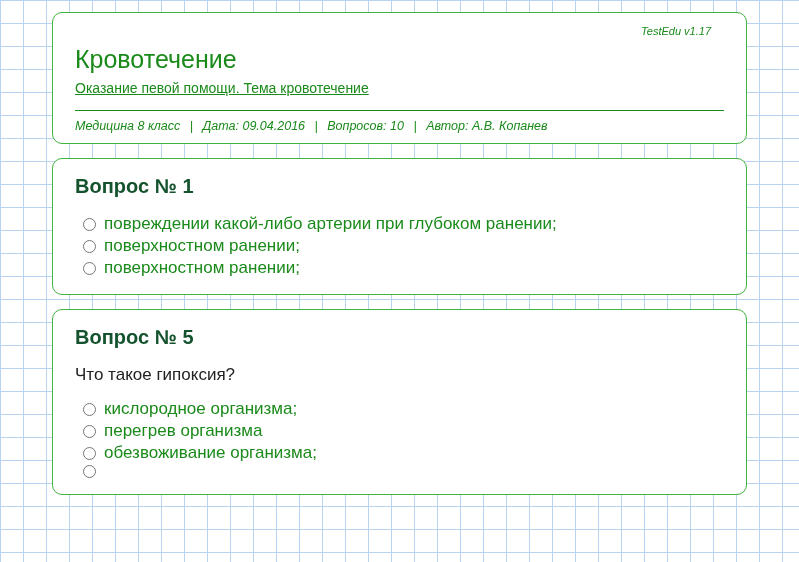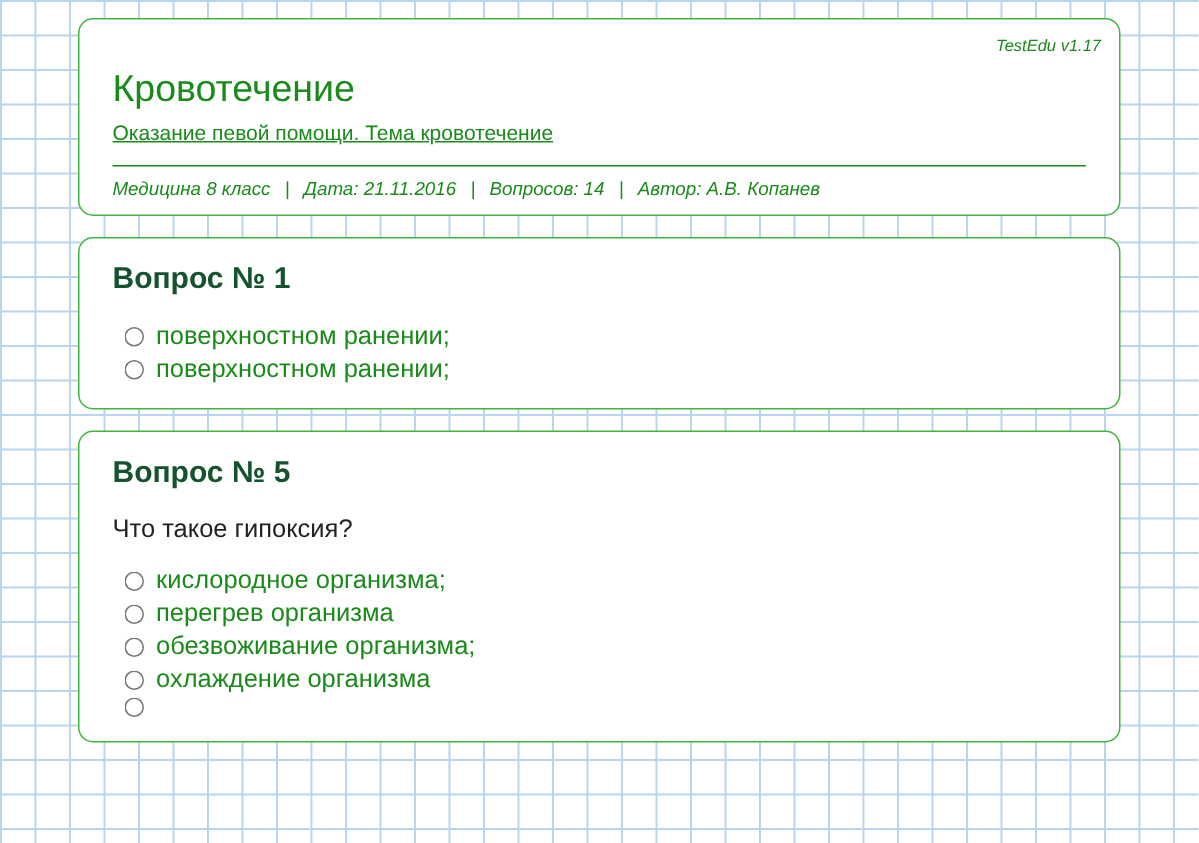"TestEdu v1.17" .version { right: 12px -> 35px }
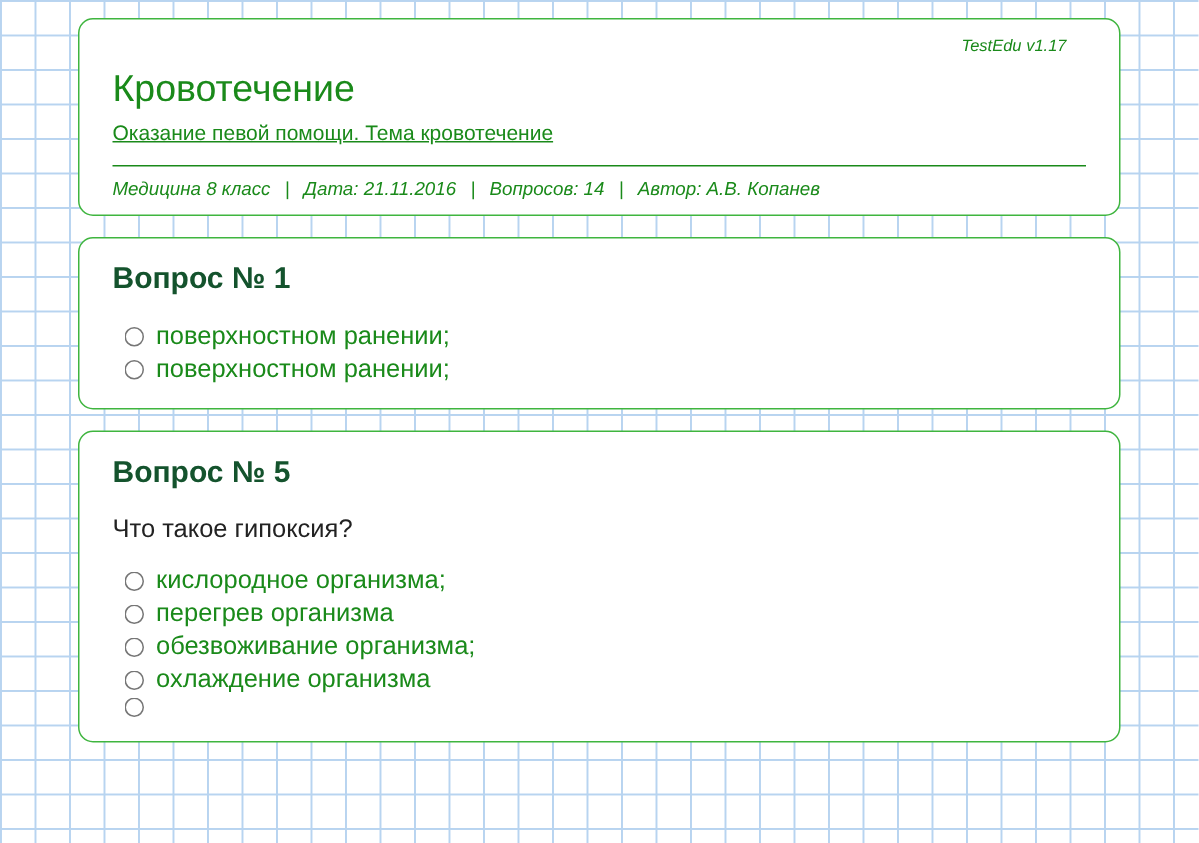"Дата: 21.11.2016" span { text: 21.11.2016 -> 09.04.2016 }
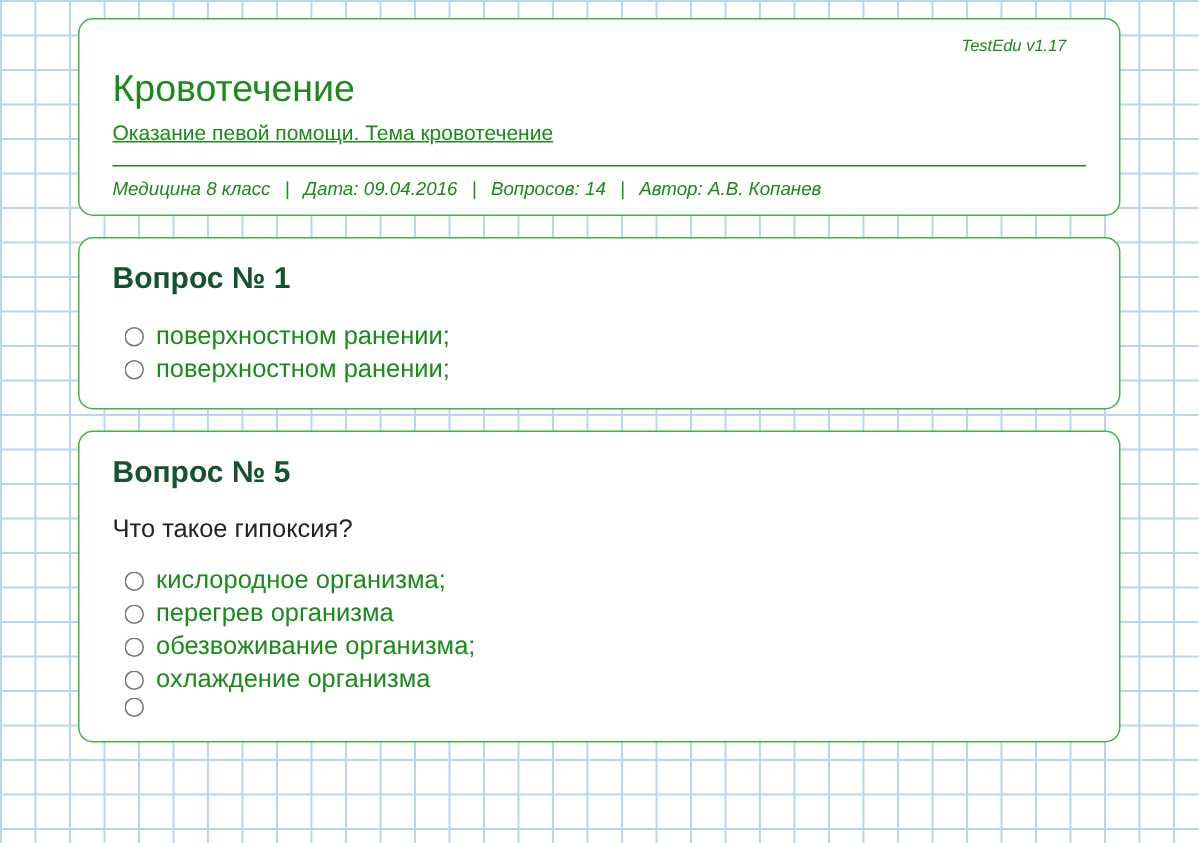"Вопросов: 14" span { text: 14 -> 10 }
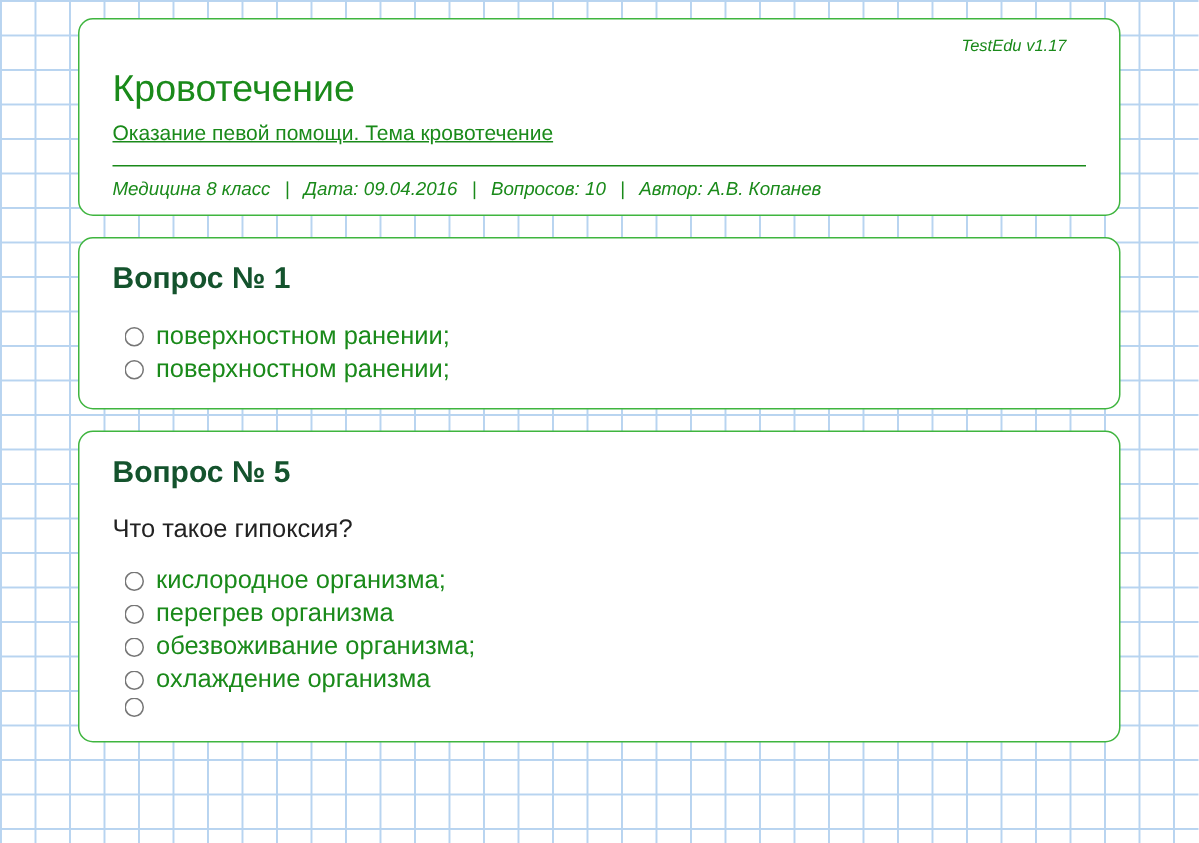"повреждении какой-либо артерии при" div.option { html: none -> <div> <input> <label>повреждении какой-либо артерии при глубоком ранении;</label> </div> }
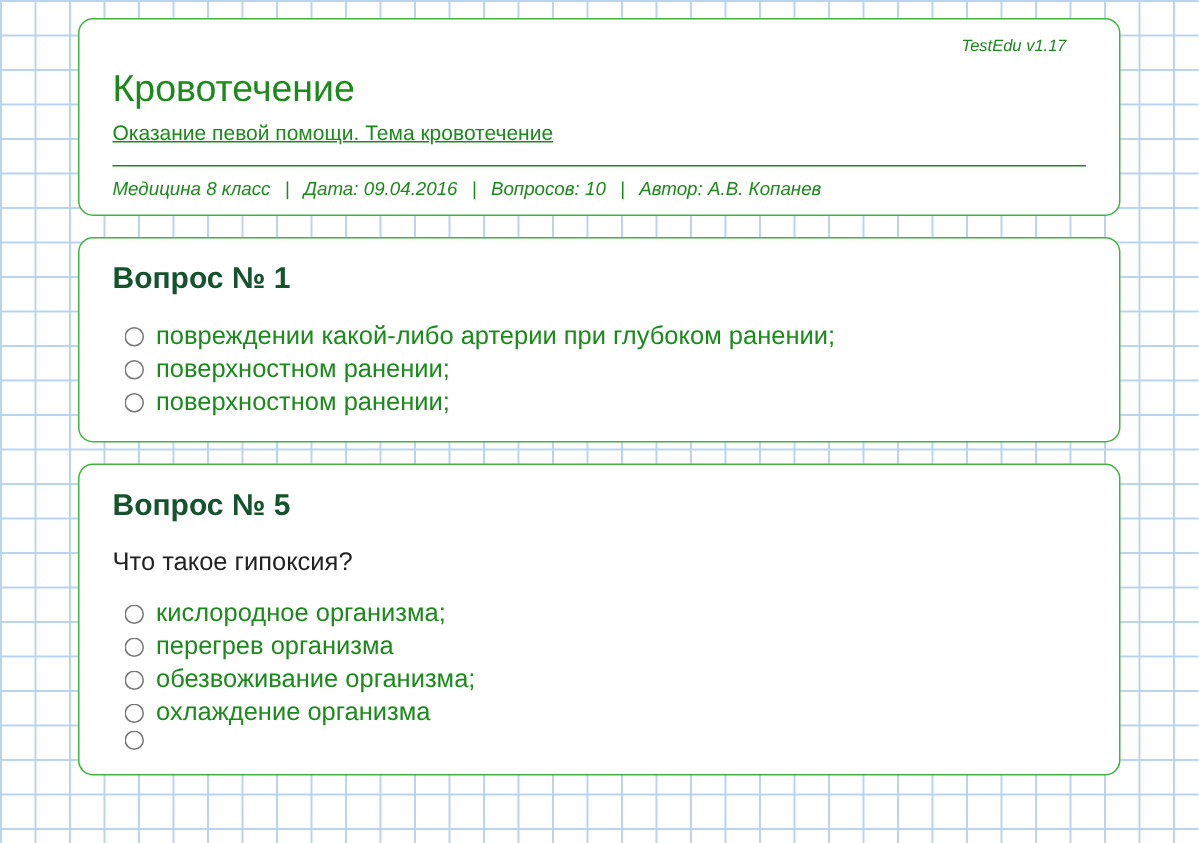"охлаждение организма" div.option { html: <div> <input> <label>охлаждение организма</label> </div> -> none }
